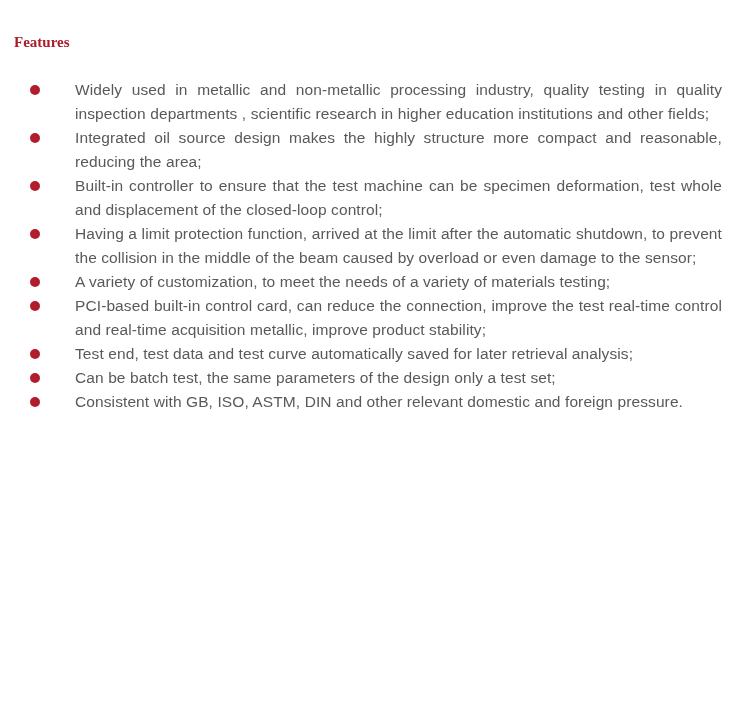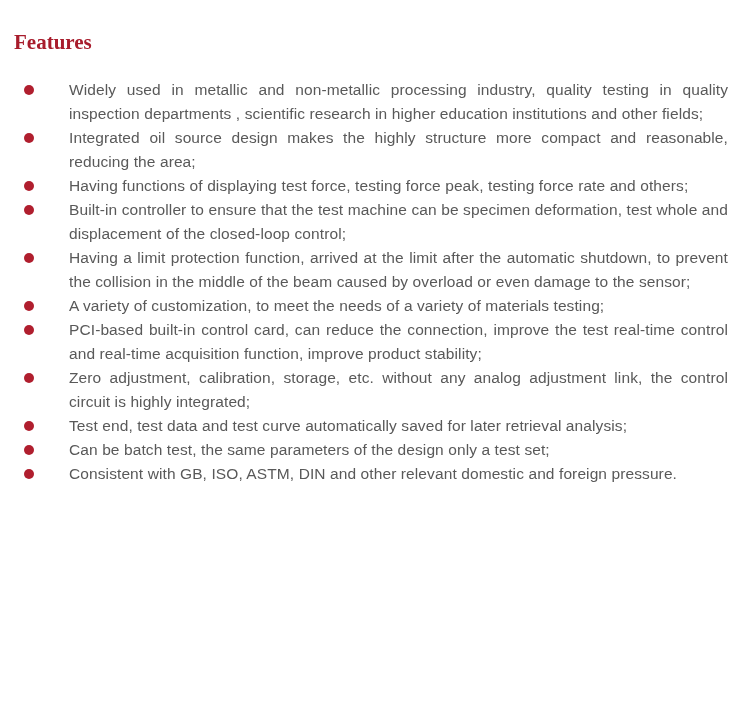"Features" .page-title { font-size: 21px -> 15px }
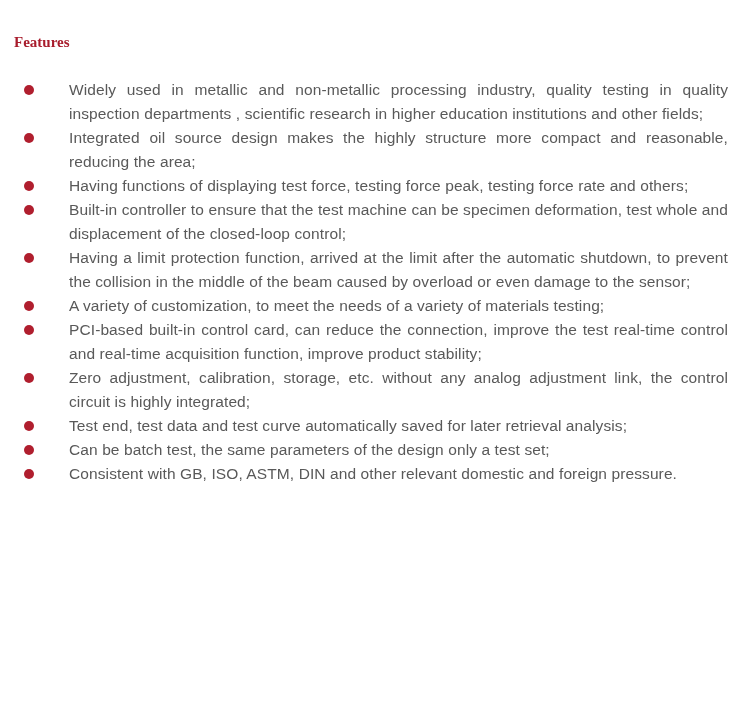"Widely used in metallic and" .features-list { margin: 7px -> 13px }
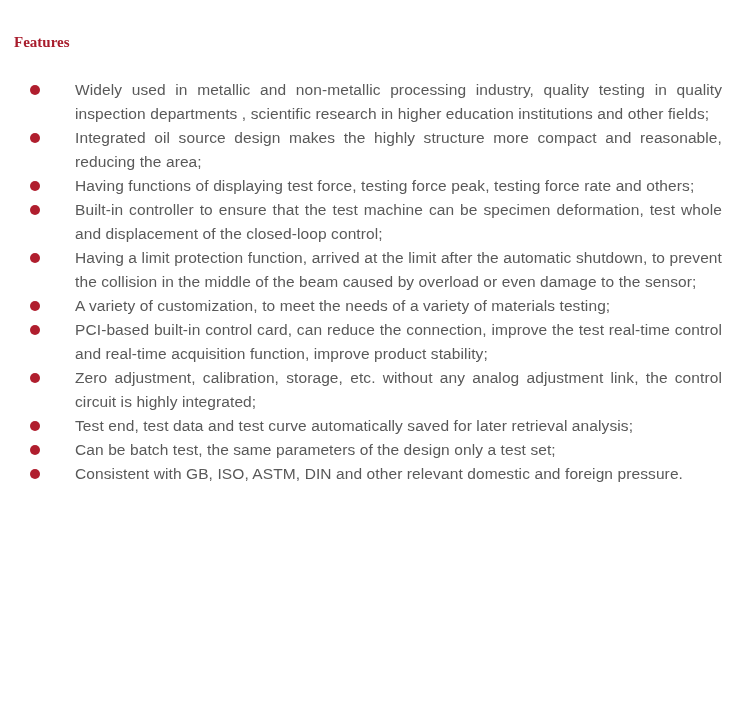"Having functions of displaying test" div.feature-item { html: <div> <span></span> <div>Having functions of displaying test force, testing force peak, testing force rate and others;</div> </div> -> none }
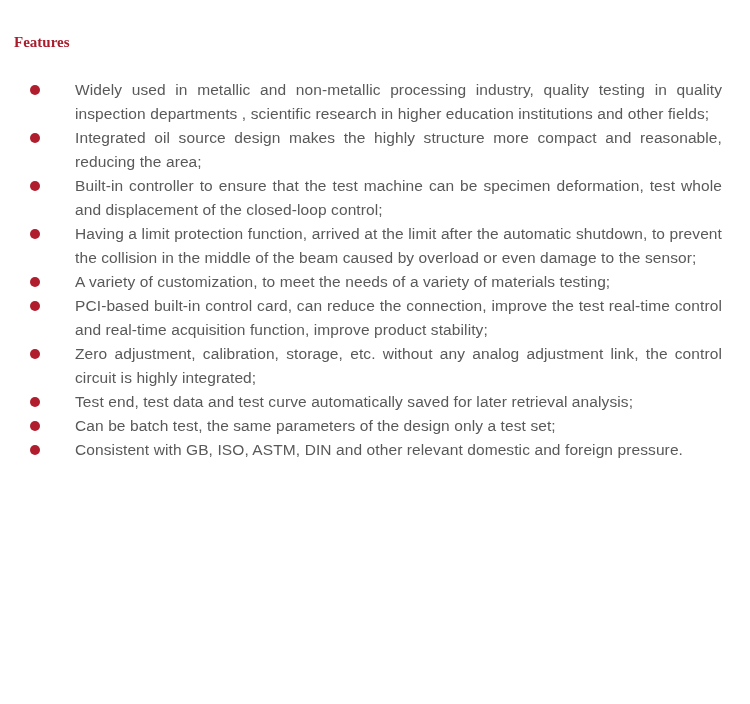"PCI-based built-in control card, can" div.feature-text { text: function -> metallic }
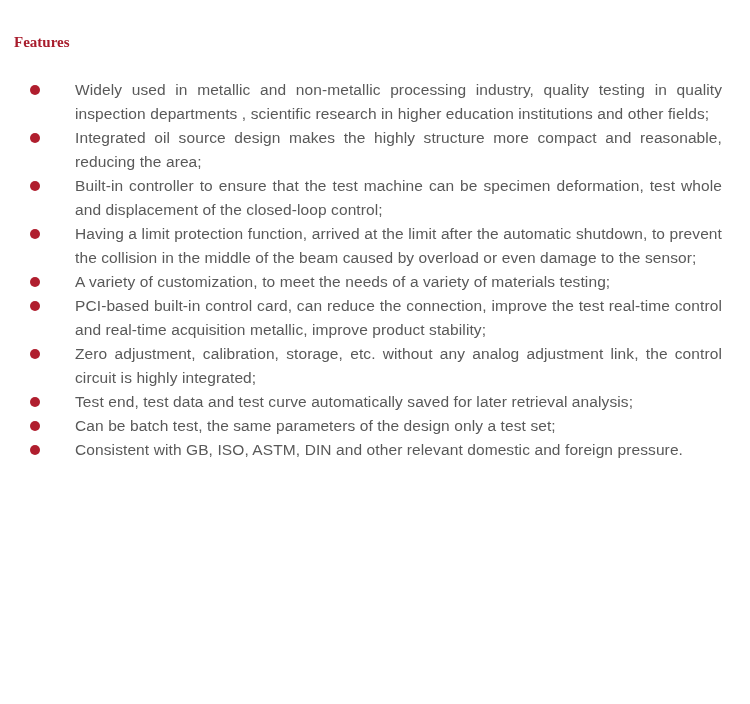"Zero adjustment, calibration, storage," div.feature-item { html: <div> <span></span> <div>Zero adjustment, calibration, storage, etc. without any analog adjustment link, the control circuit is highly integrated;</div> </div> -> none }
